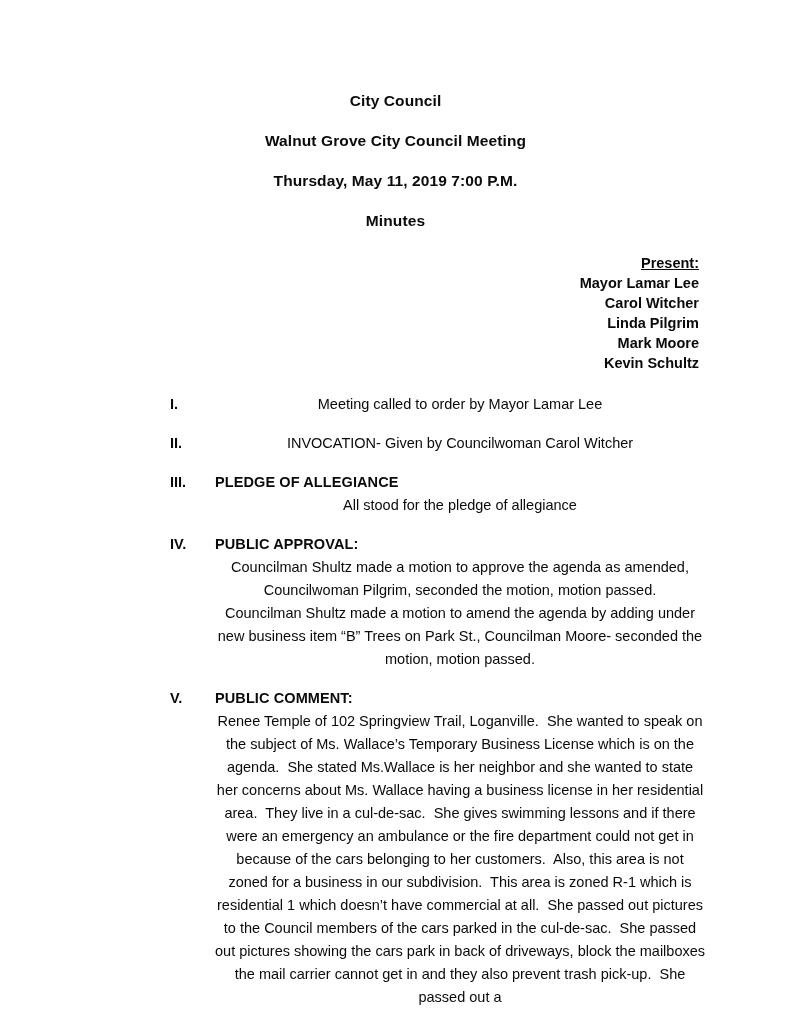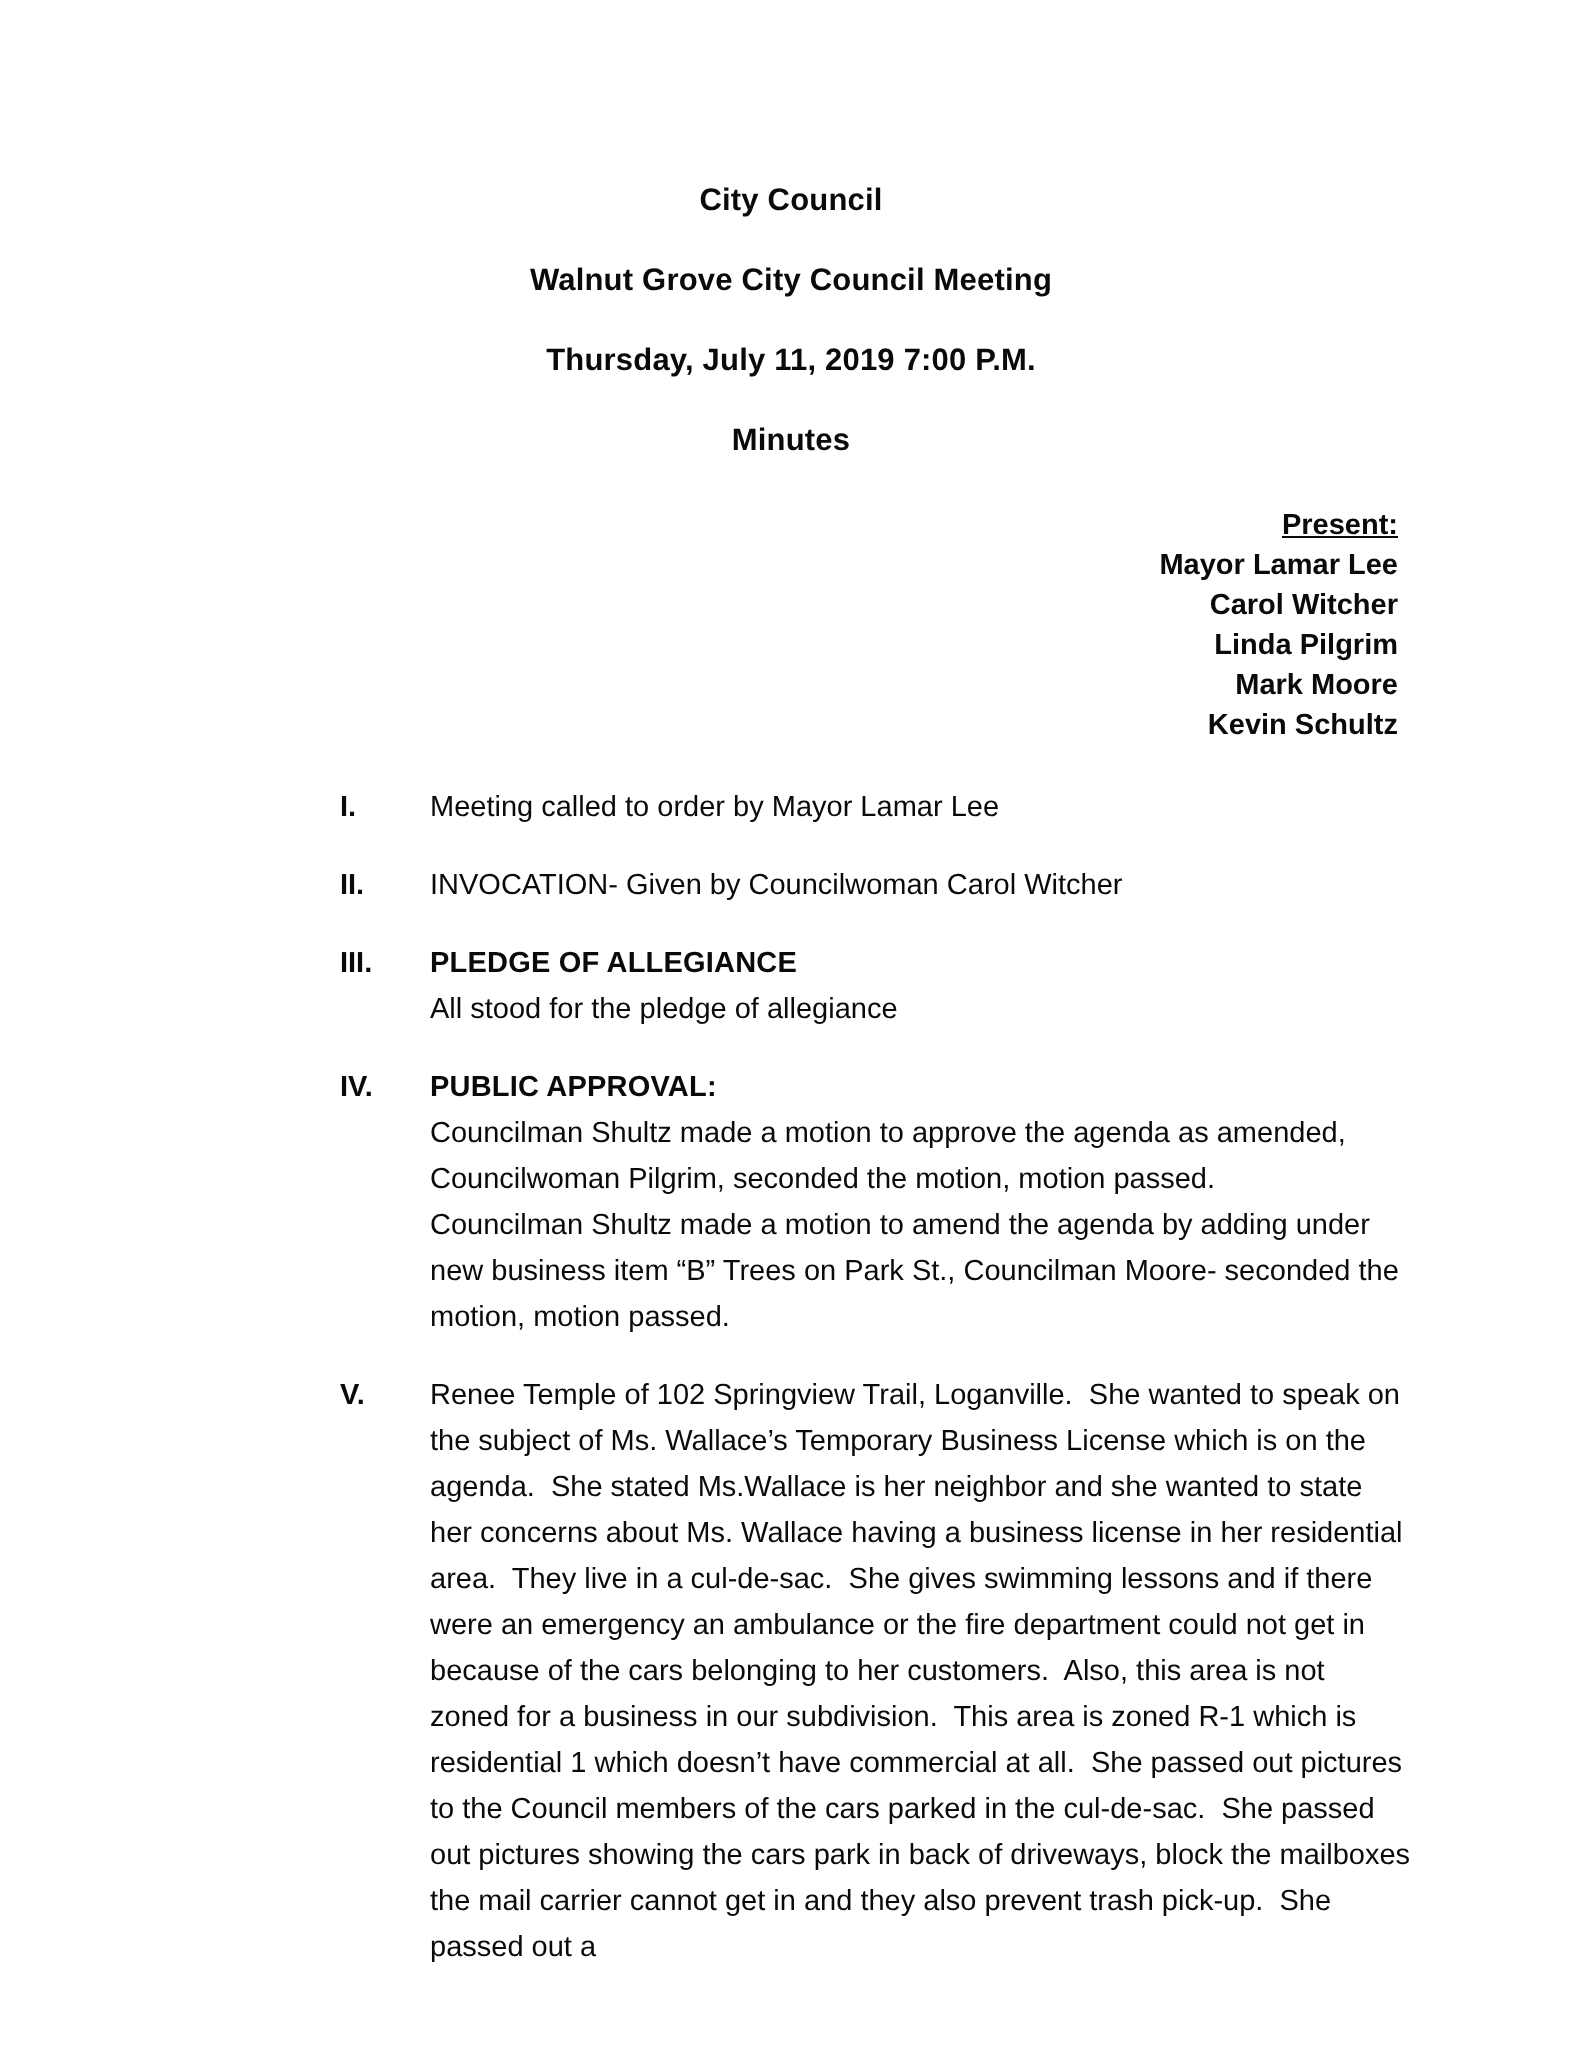"Thursday, July 11, 2019 7:00" div.heading-line { text: July -> May }
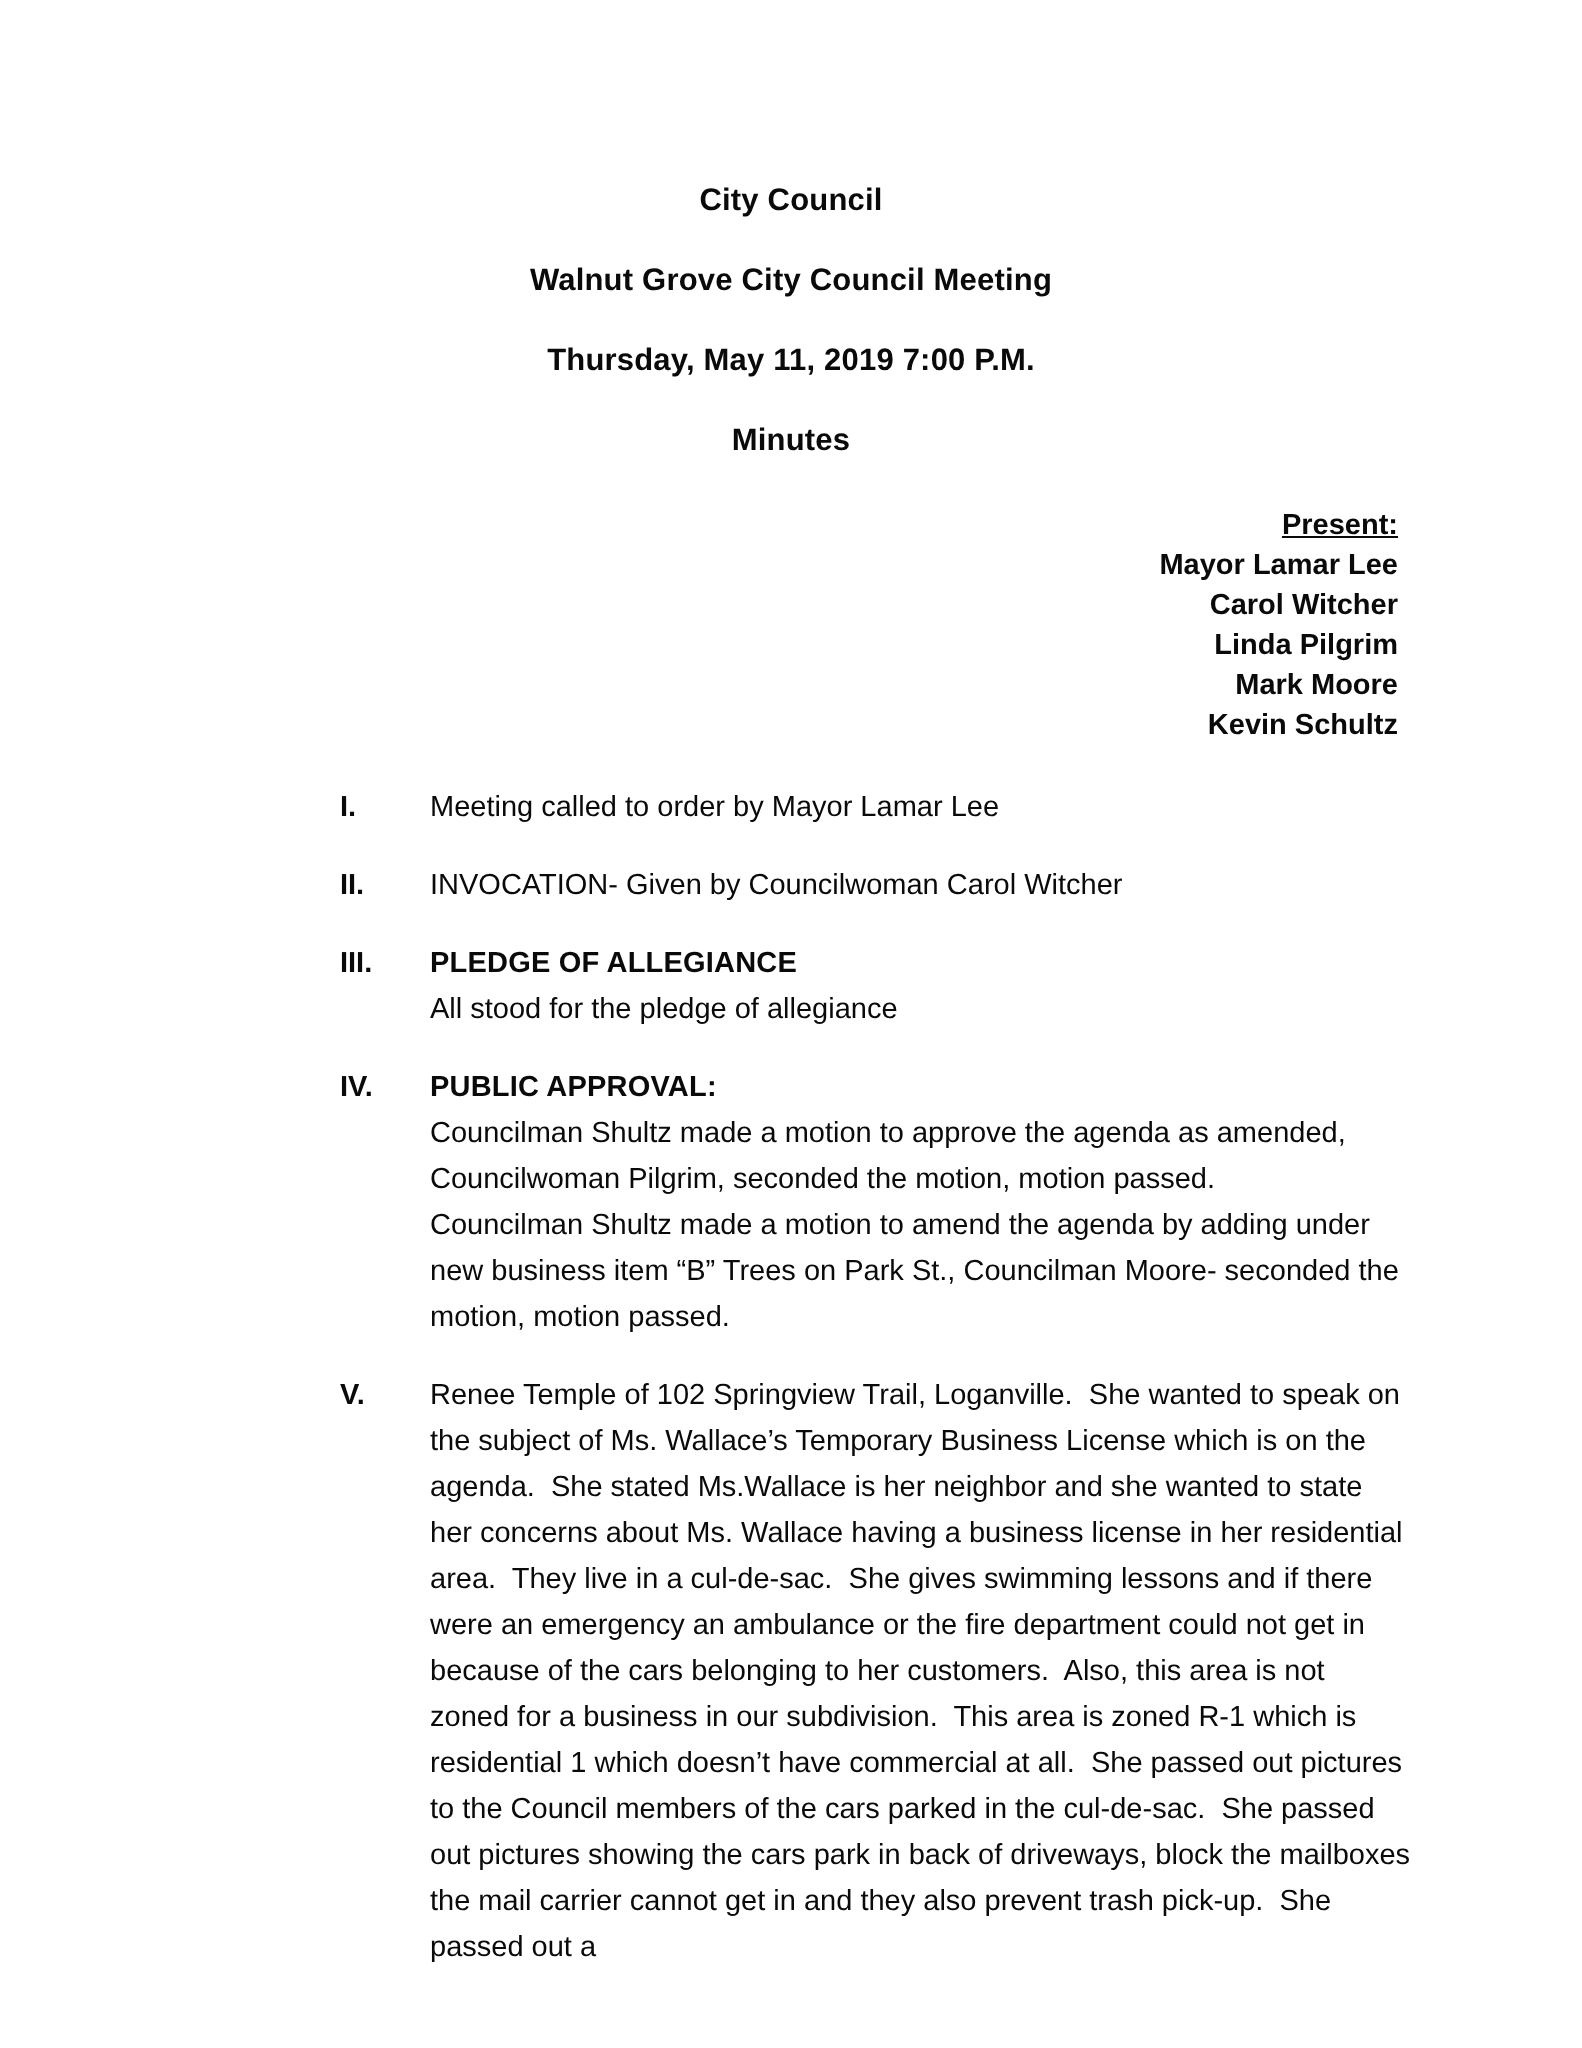"Meeting called to order by" .para { text-align: none -> center }
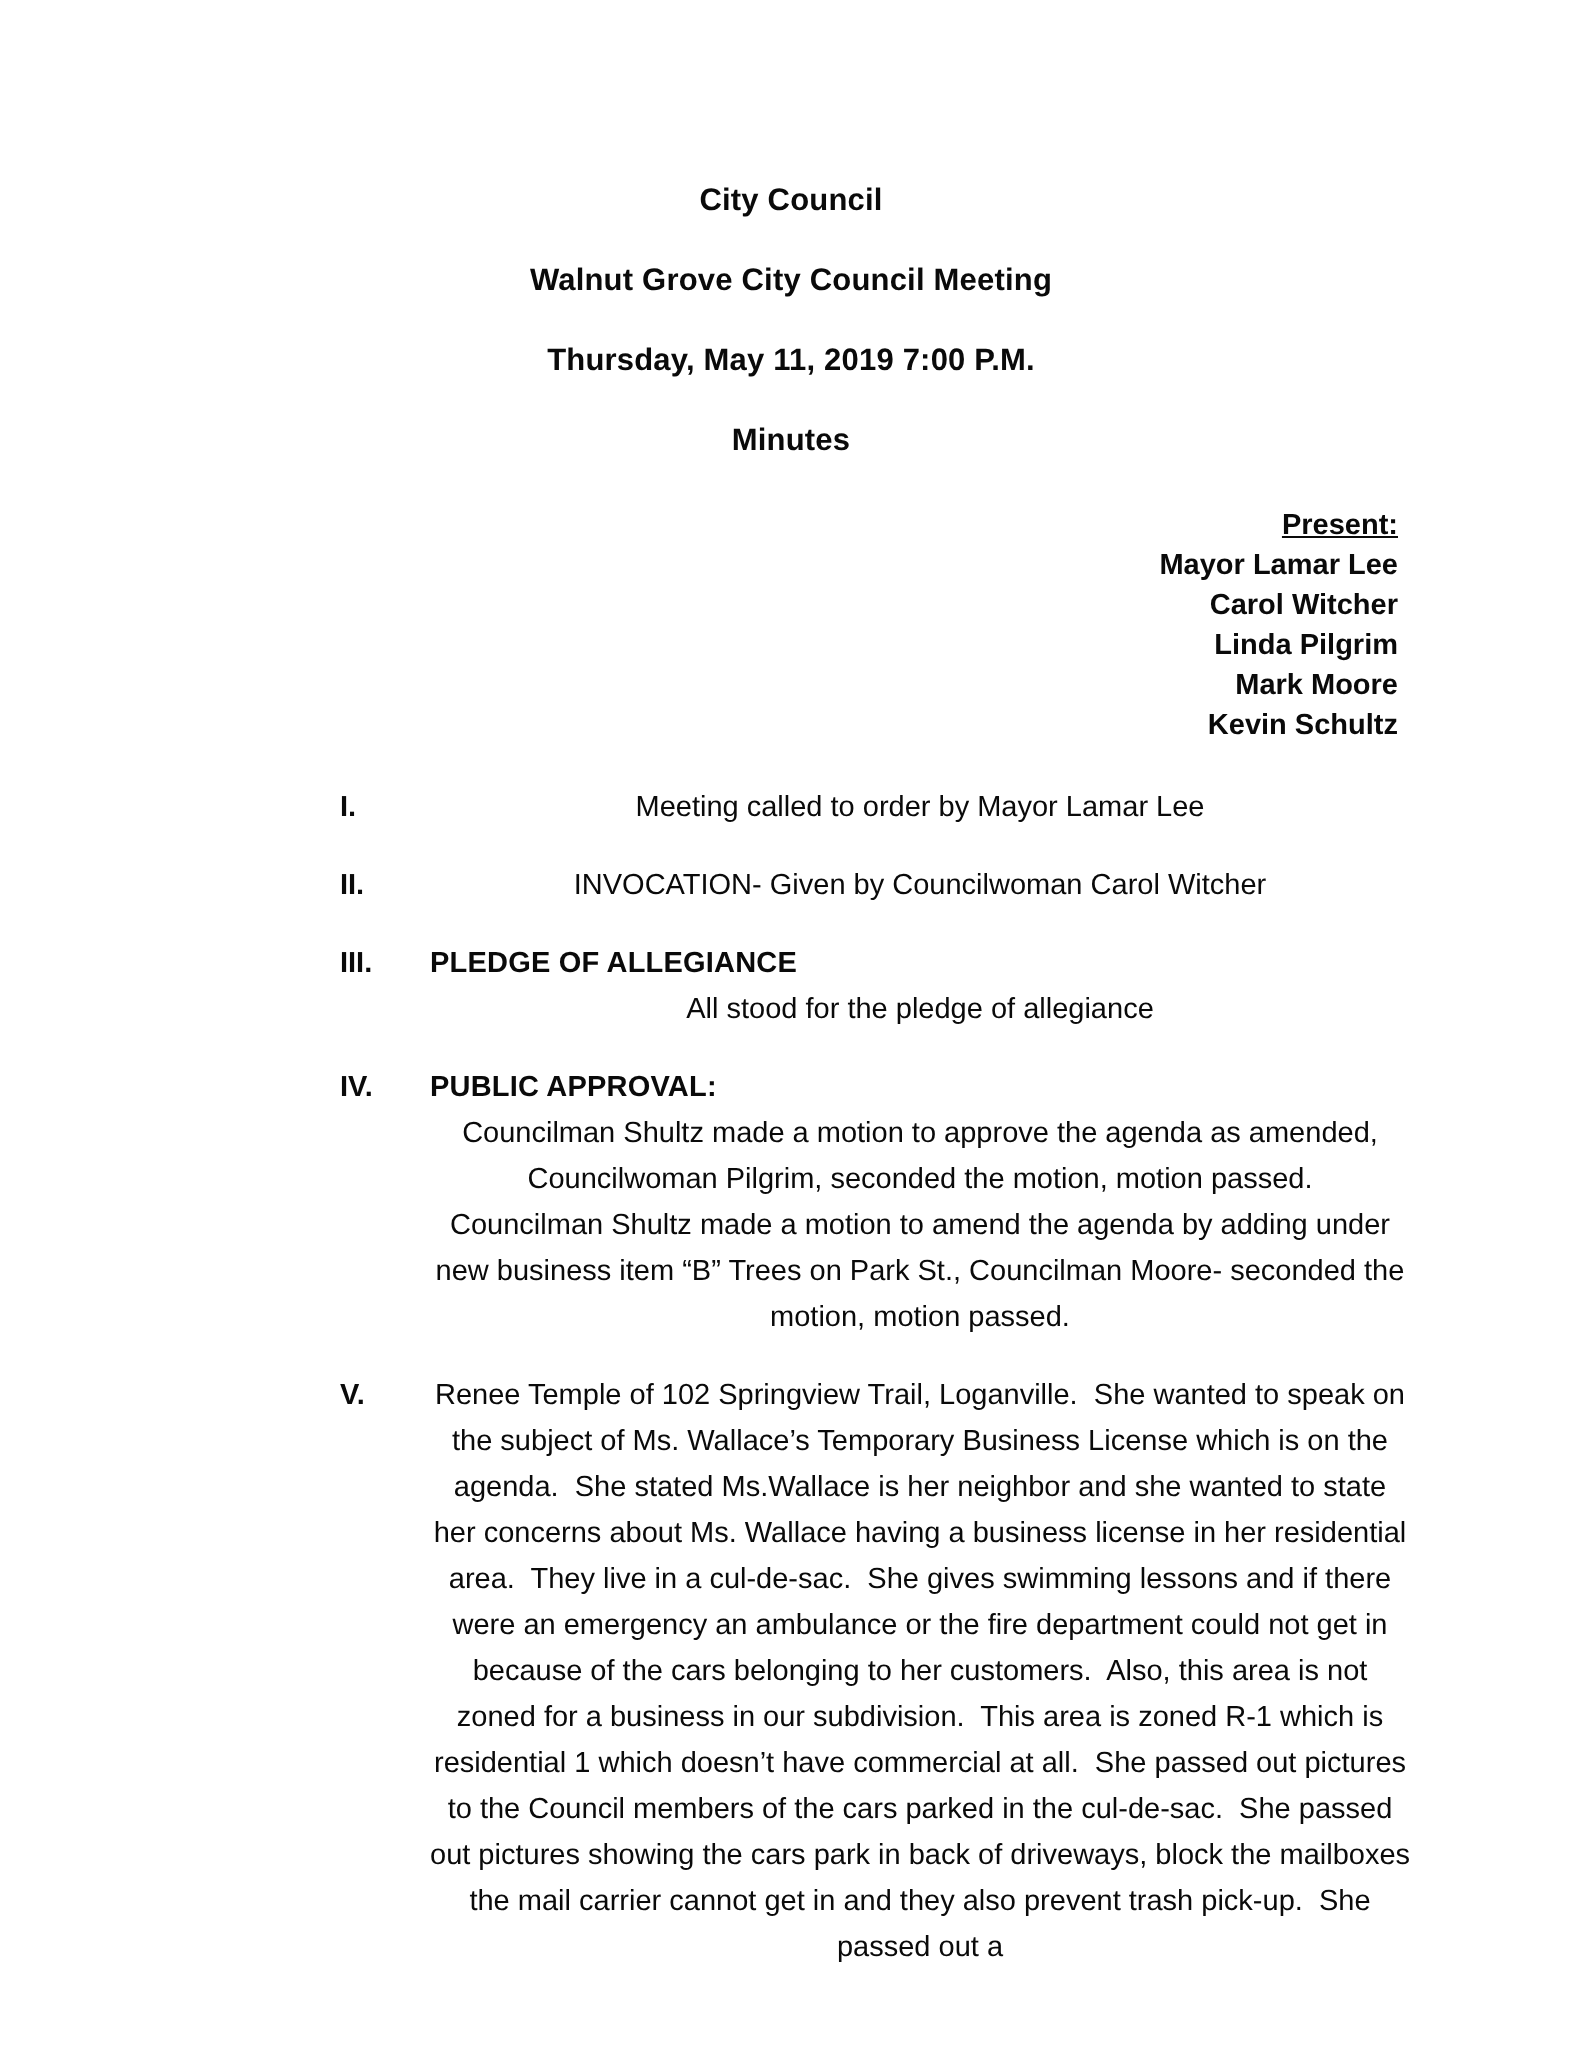"PUBLIC COMMENT:" div.item-heading { html: none -> <div>PUBLIC COMMENT:</div> }
